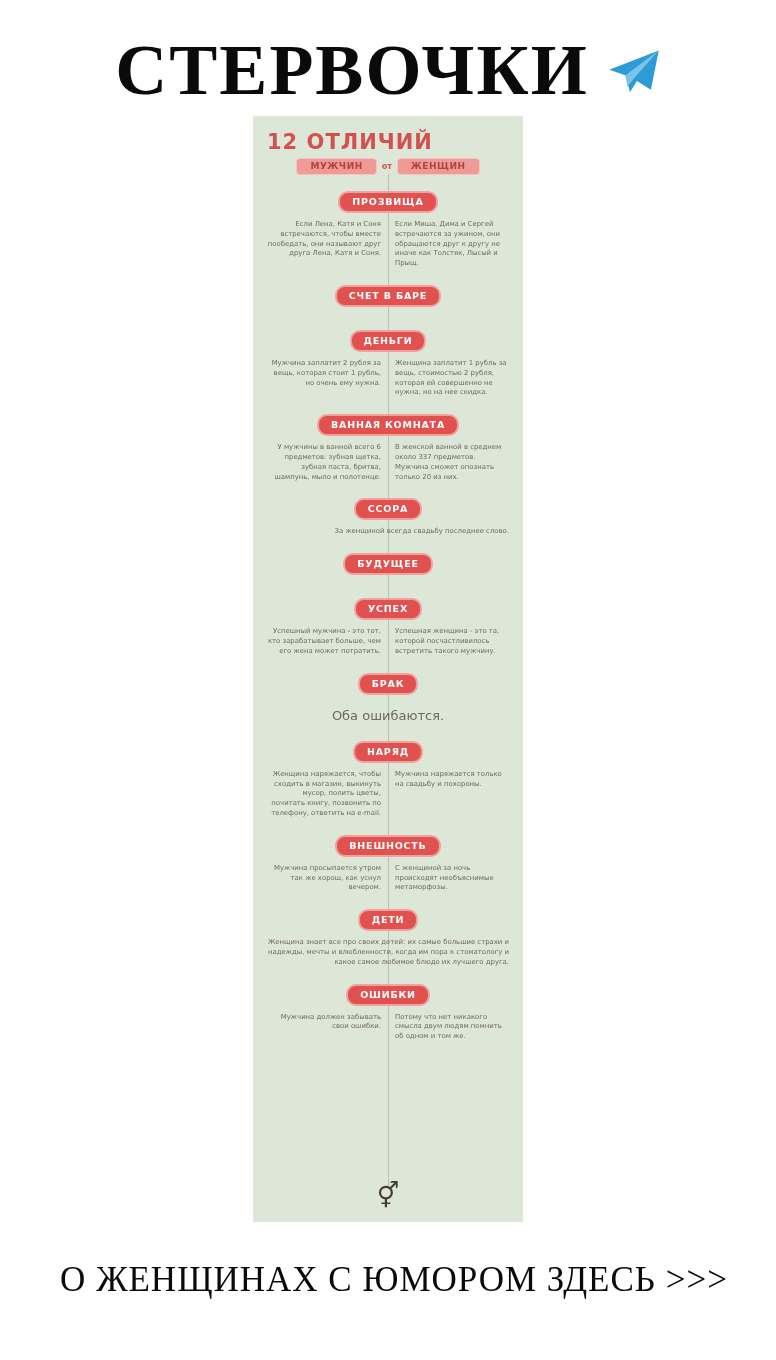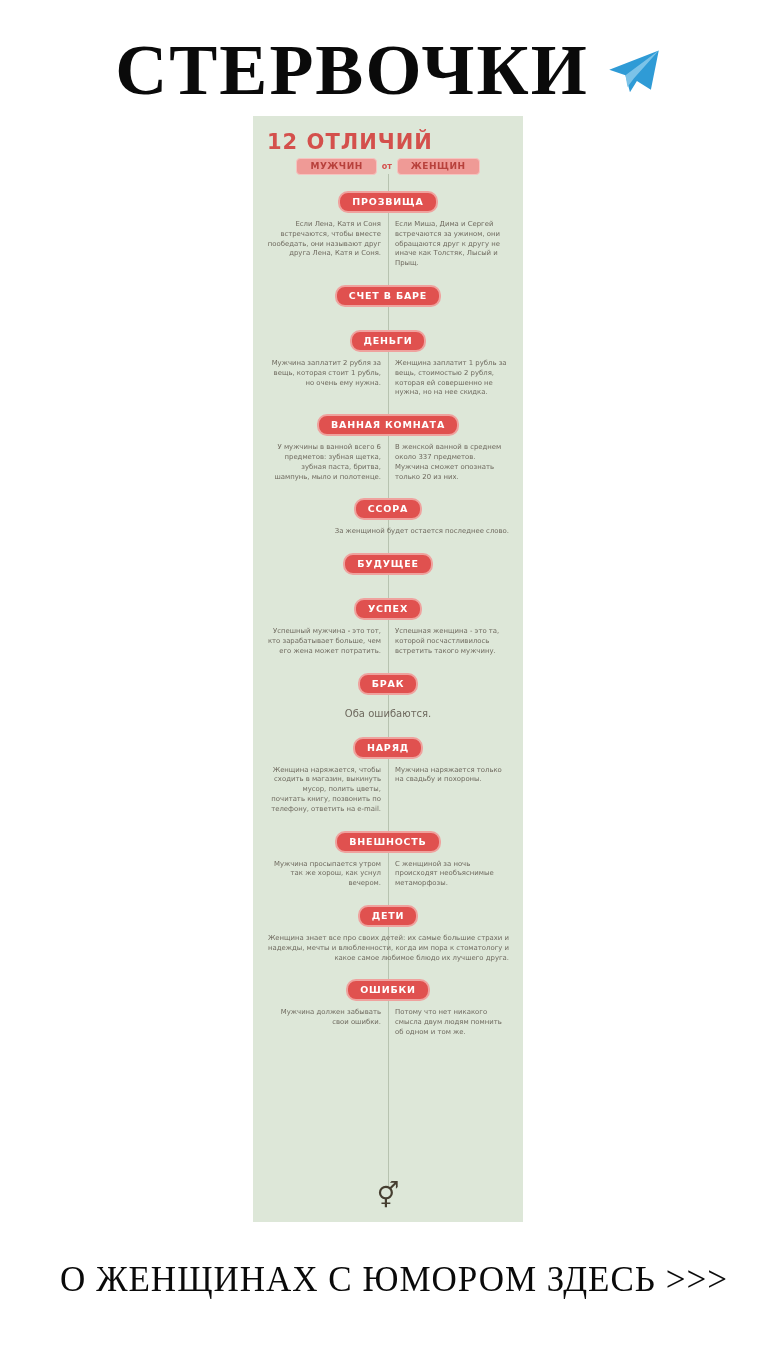"За женщиной будет остается последнее" p.col { text: будет остается -> всегда свадьбу }
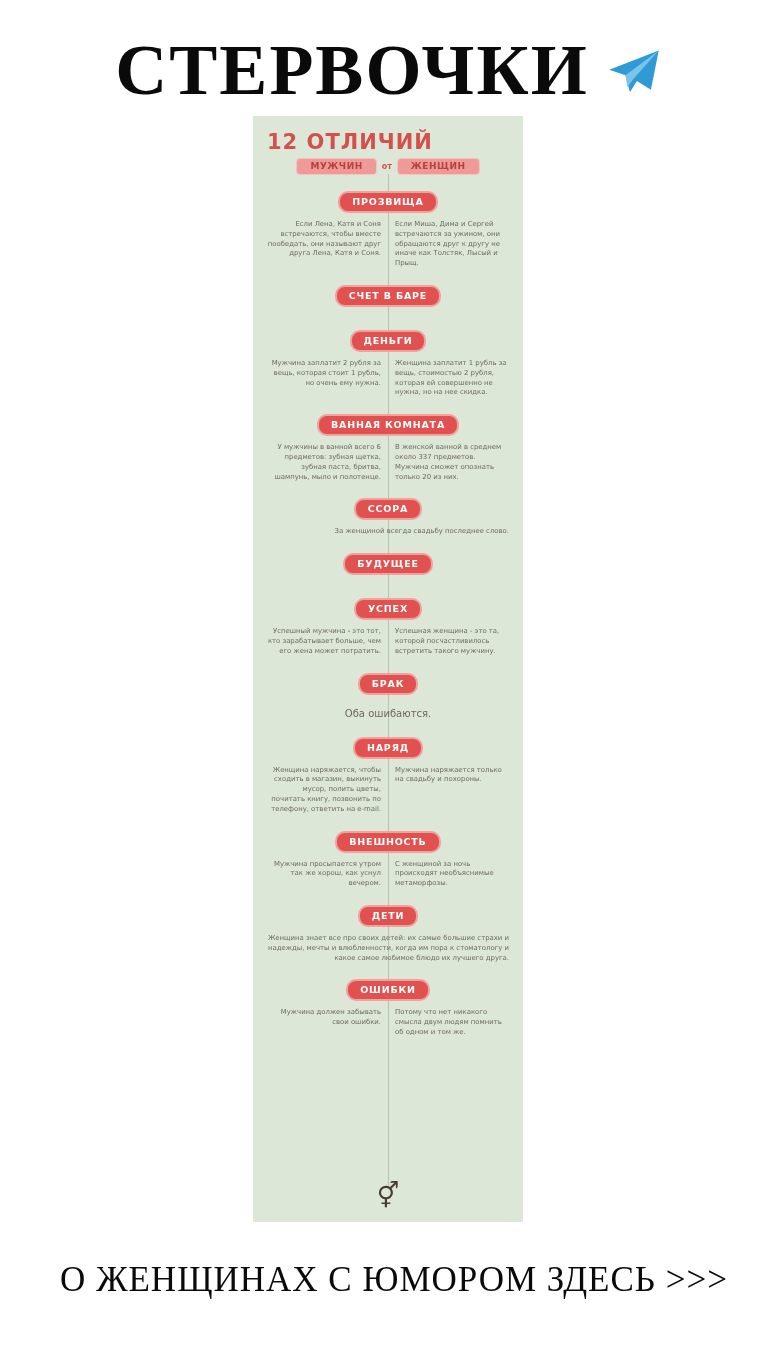"Оба ошибаются." .note { font-size: 10px -> 13px }
